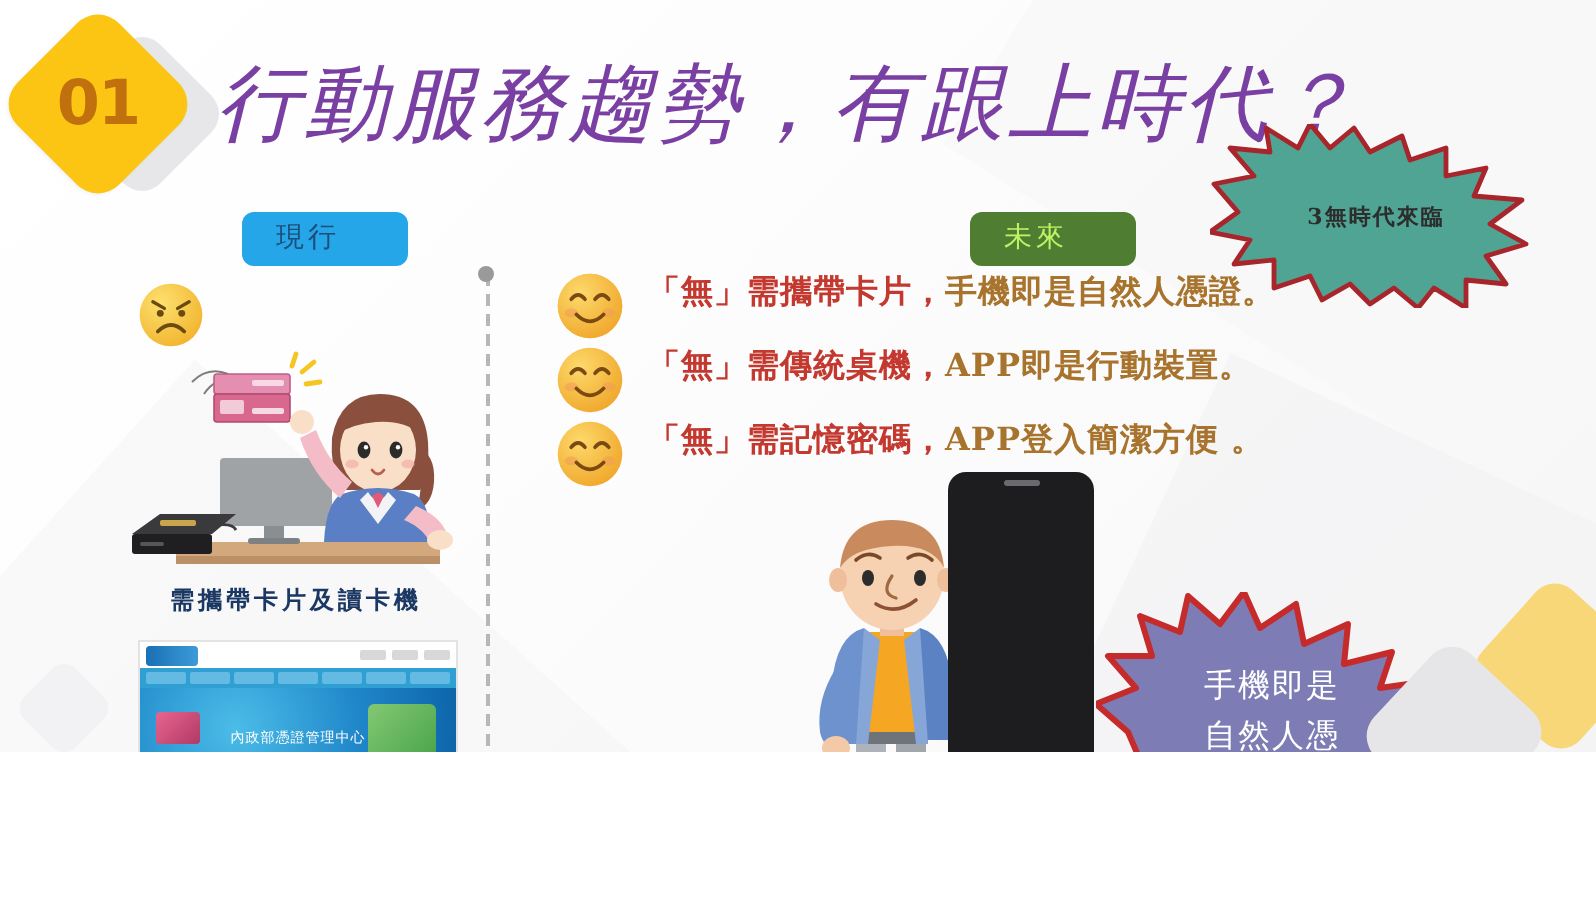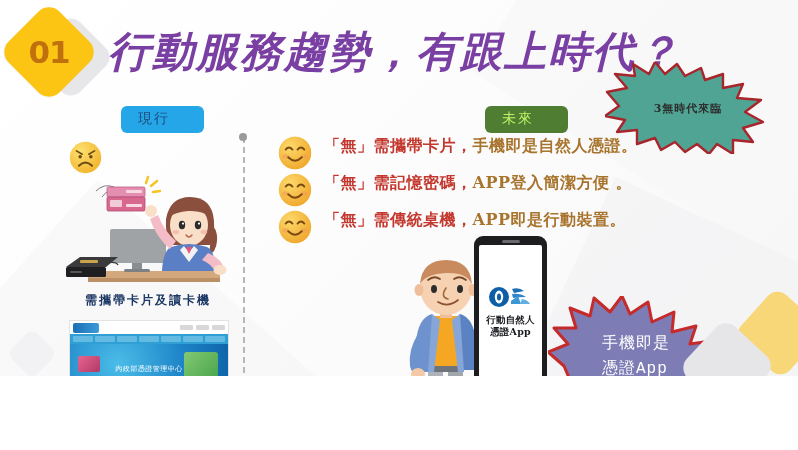"行動服務趨勢，有跟上時代？" .title { font-weight: 700 -> 400 }
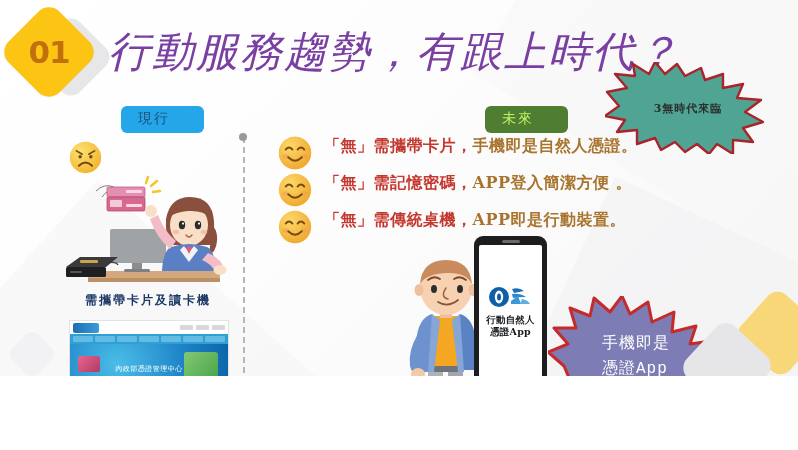"「無」需記憶密碼，APP登入簡潔方便 。" div.bullet-row { order: before "「無」需傳統桌機，APP即是行動裝置。" -> after "「無」需傳統桌機，APP即是行動裝置。" }
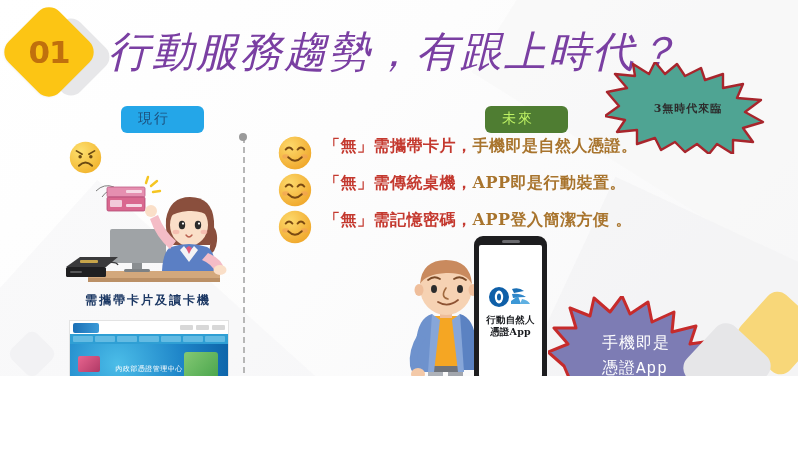"行動自然人" div.phone-screen { html: <div> <svg> <circle></circle> <ellipse></ellipse> <ellipse></ellipse> <path></path> <path></path> <path></path> <path></path> </svg> <div>行動自然人</div> <div>憑證App</div> </div> -> none }
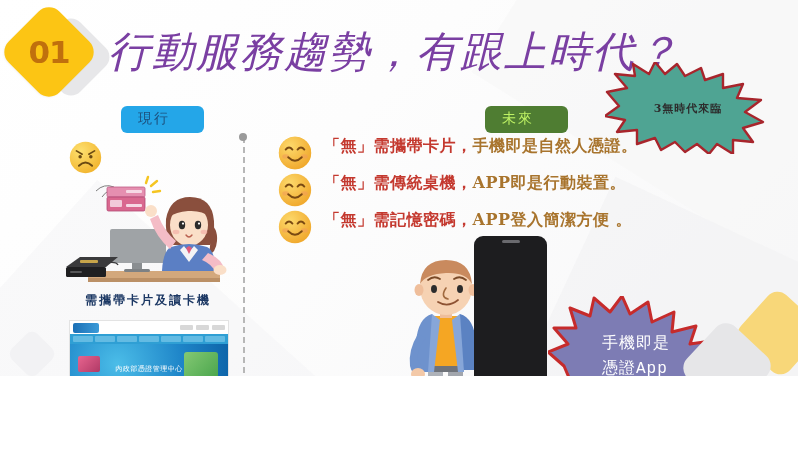"手機即是" .star-purple-label span { font-family: Liberation Mono, monospace -> Liberation Serif, serif }
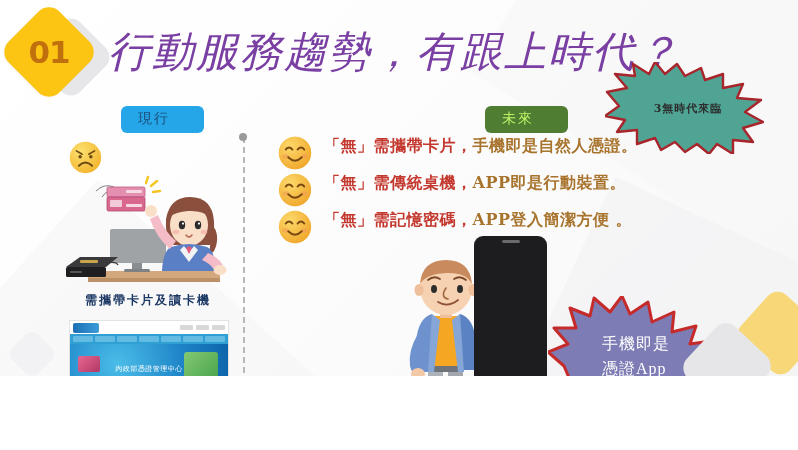"憑證App" span { text: 憑證App -> 自然人憑 }
